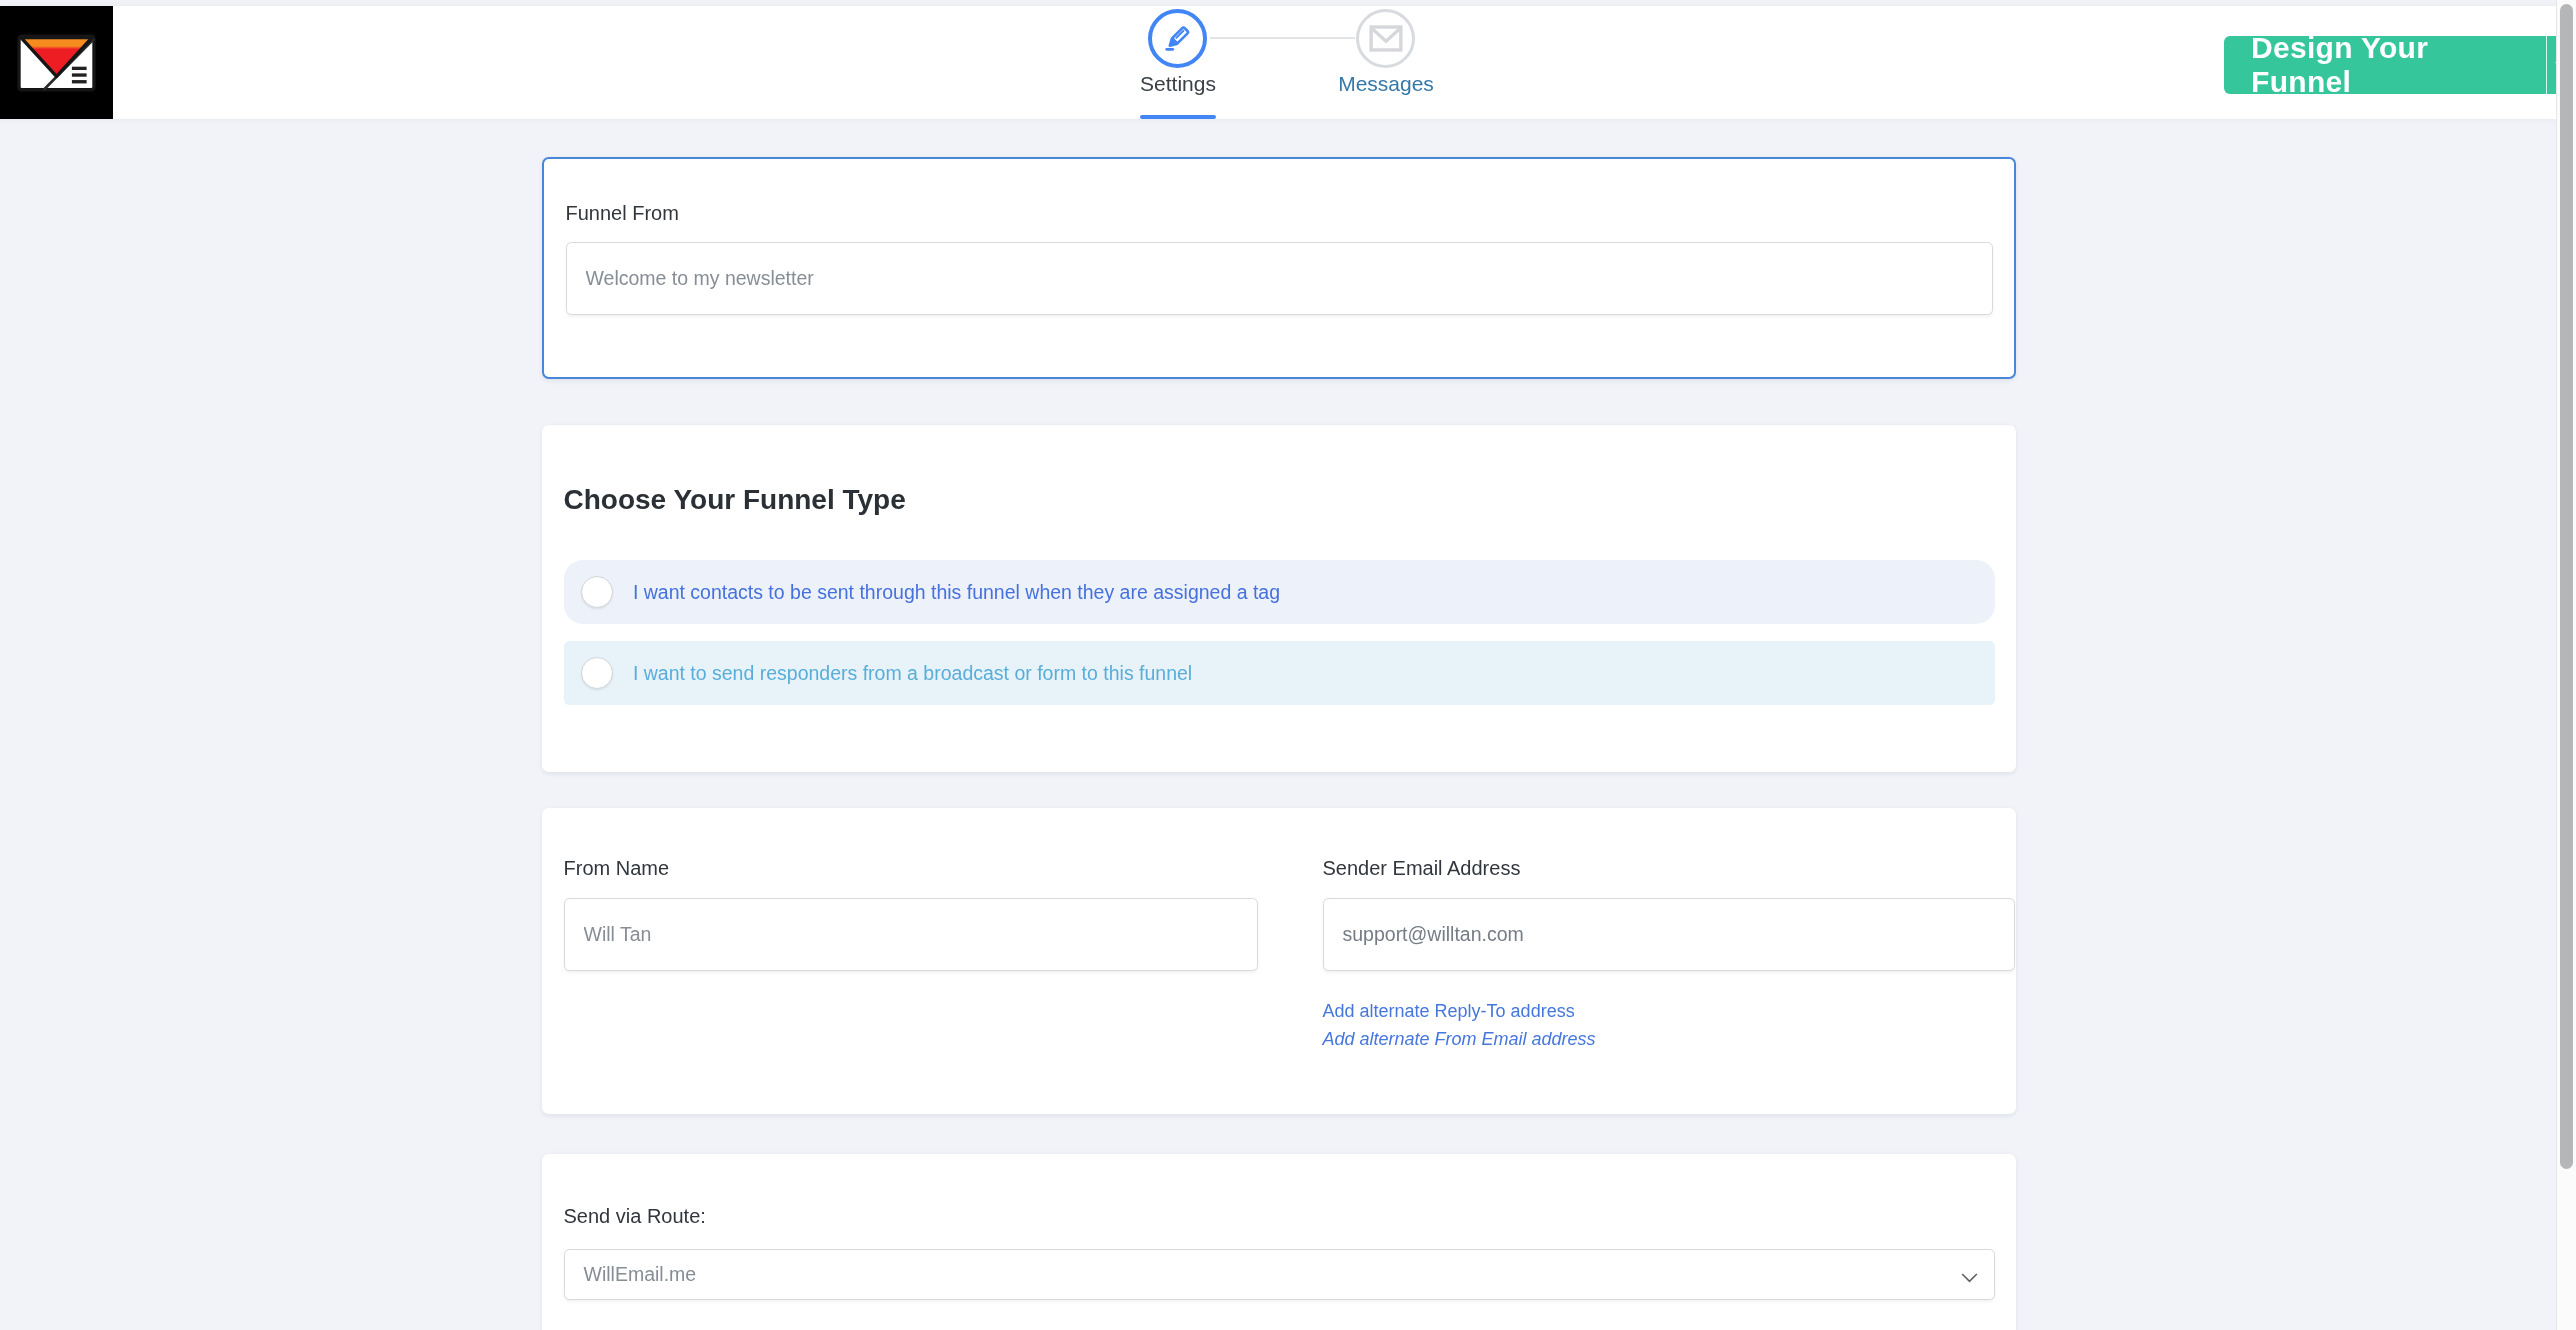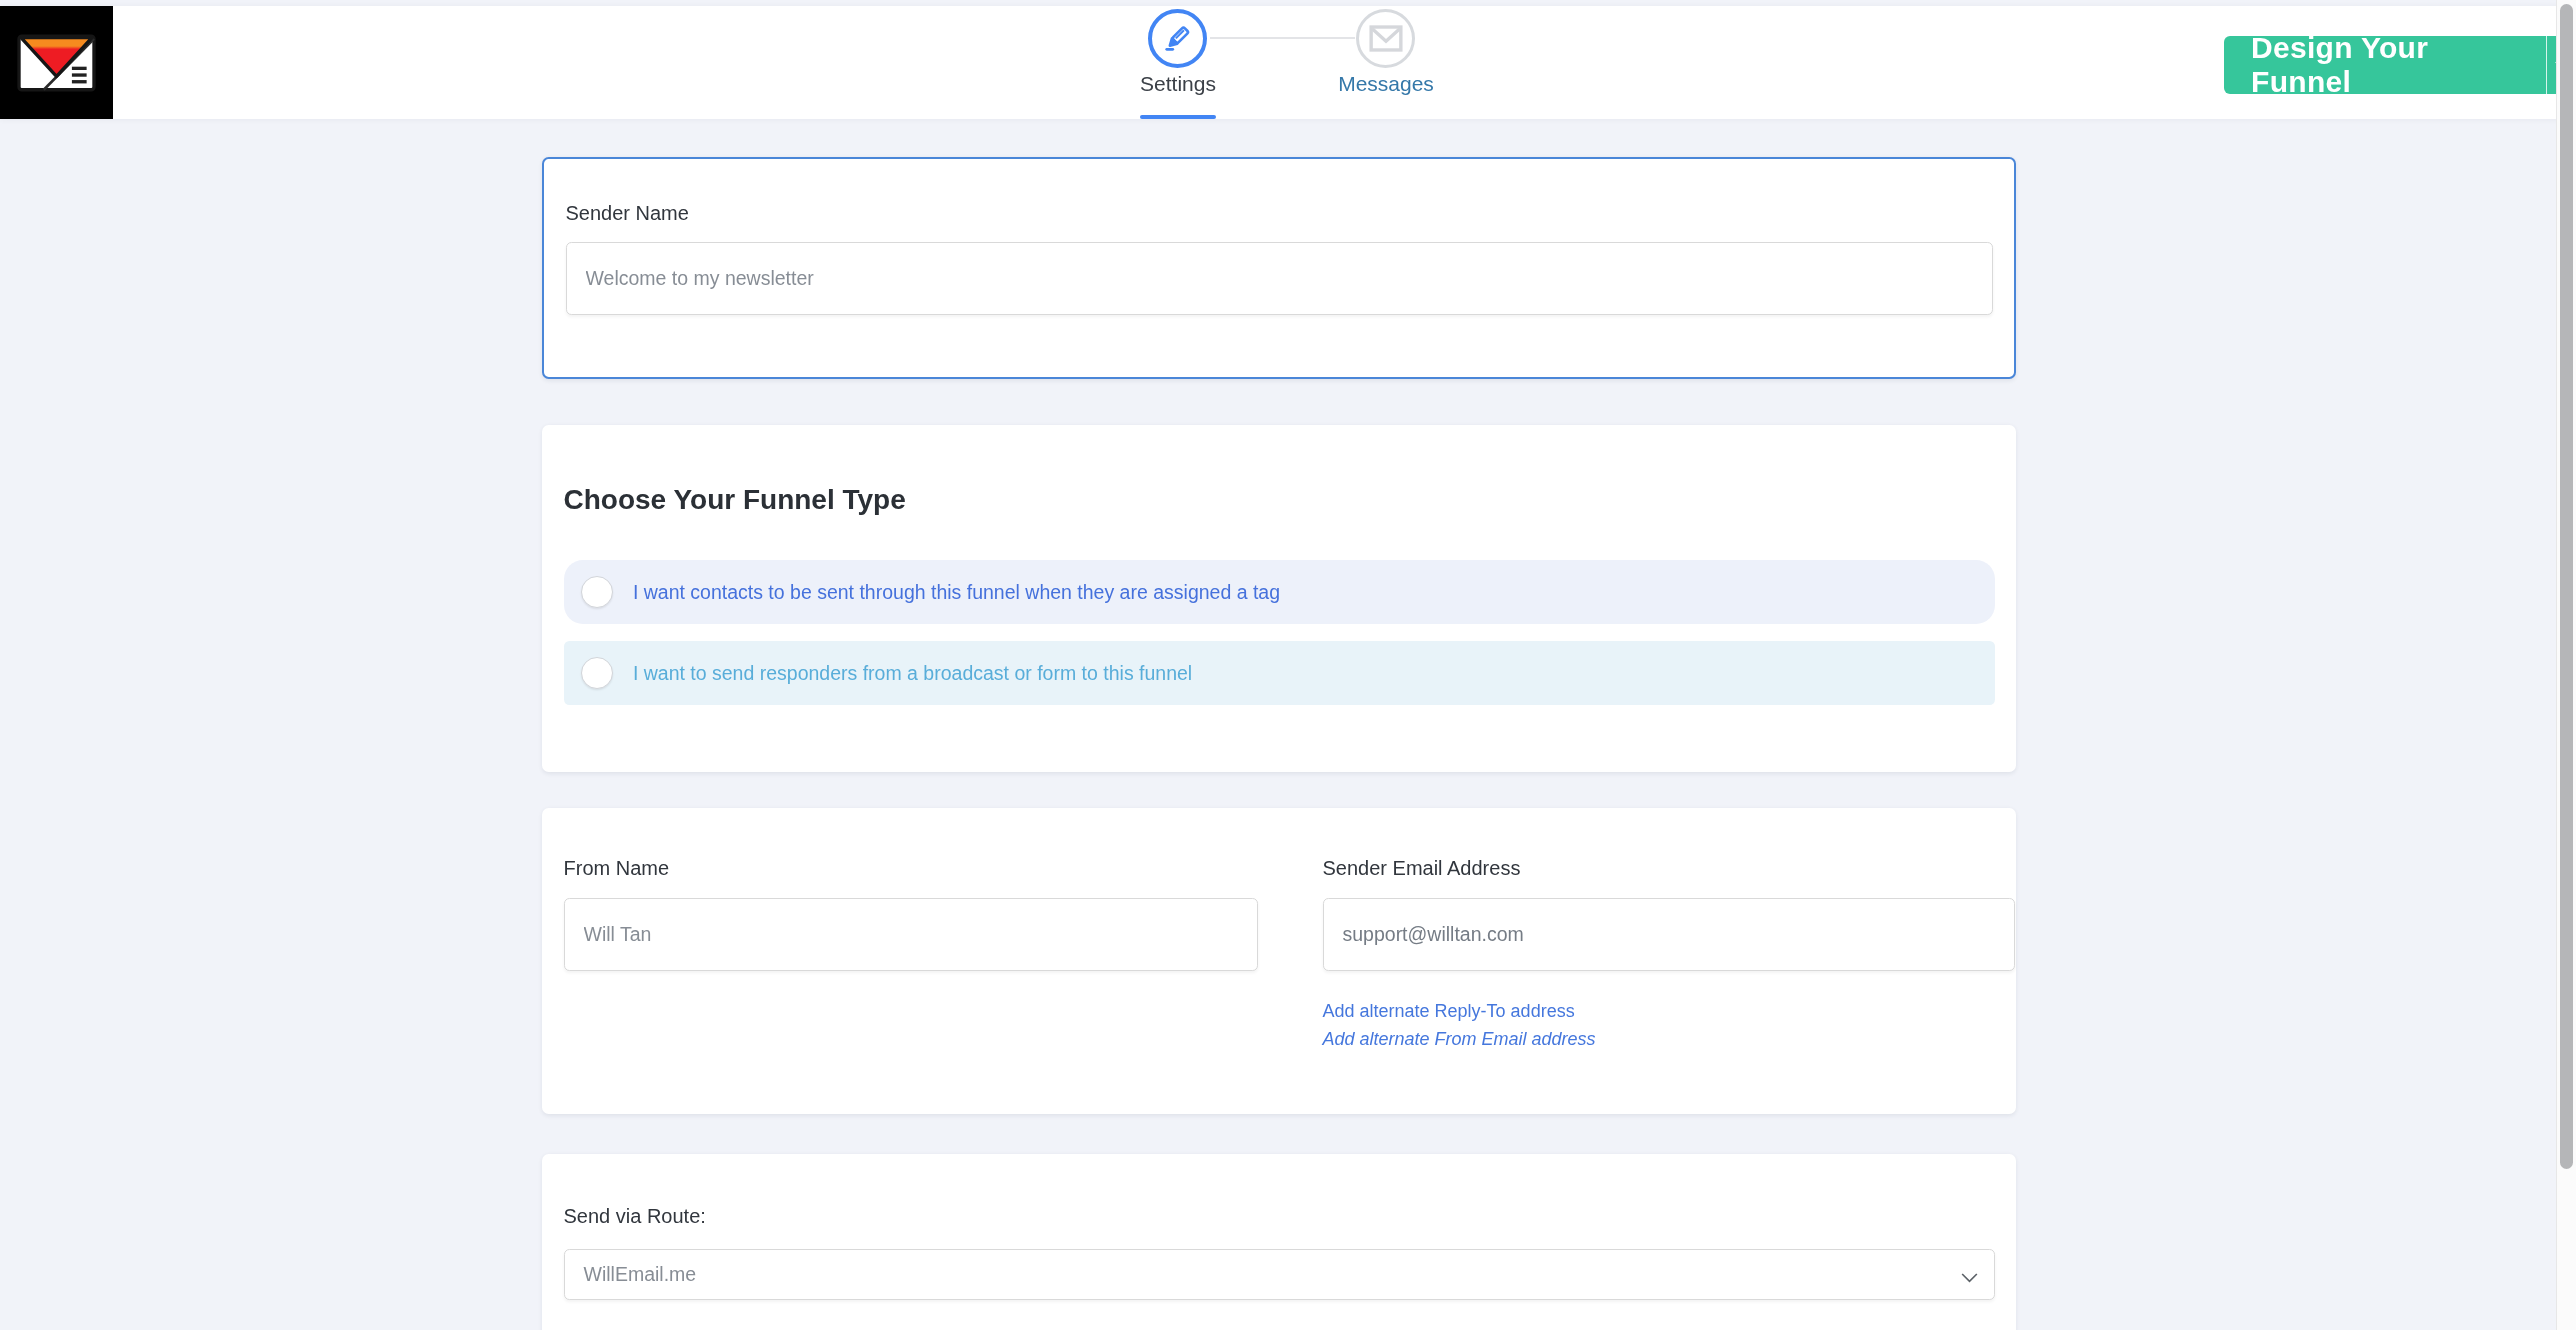"Sender Name" div.field-label { text: Sender Name -> Funnel From }
